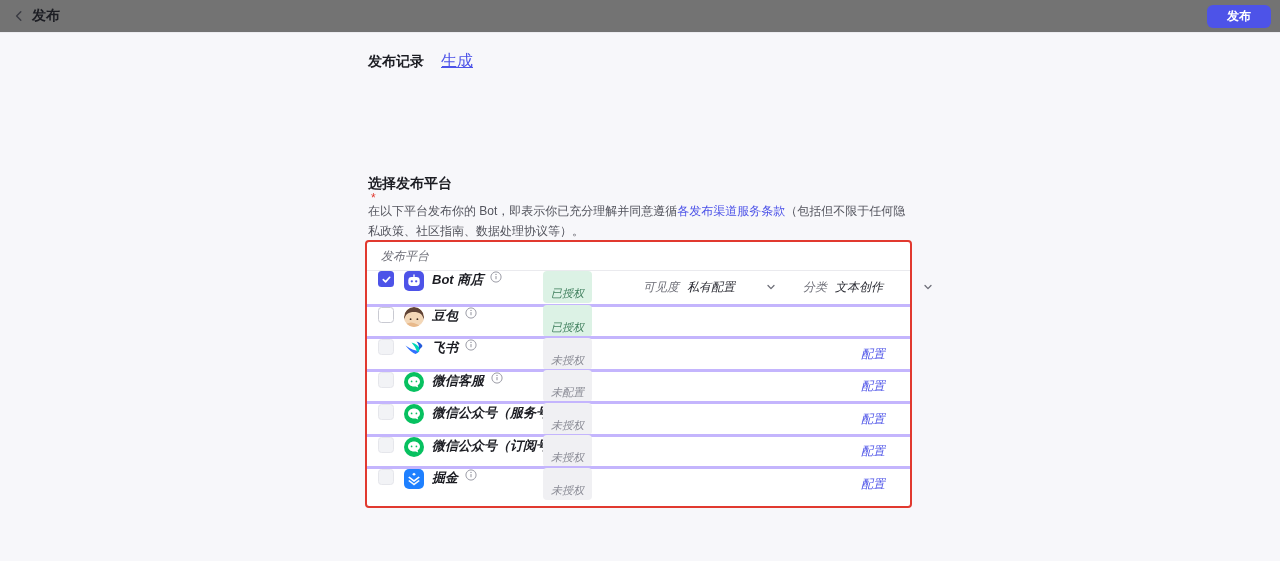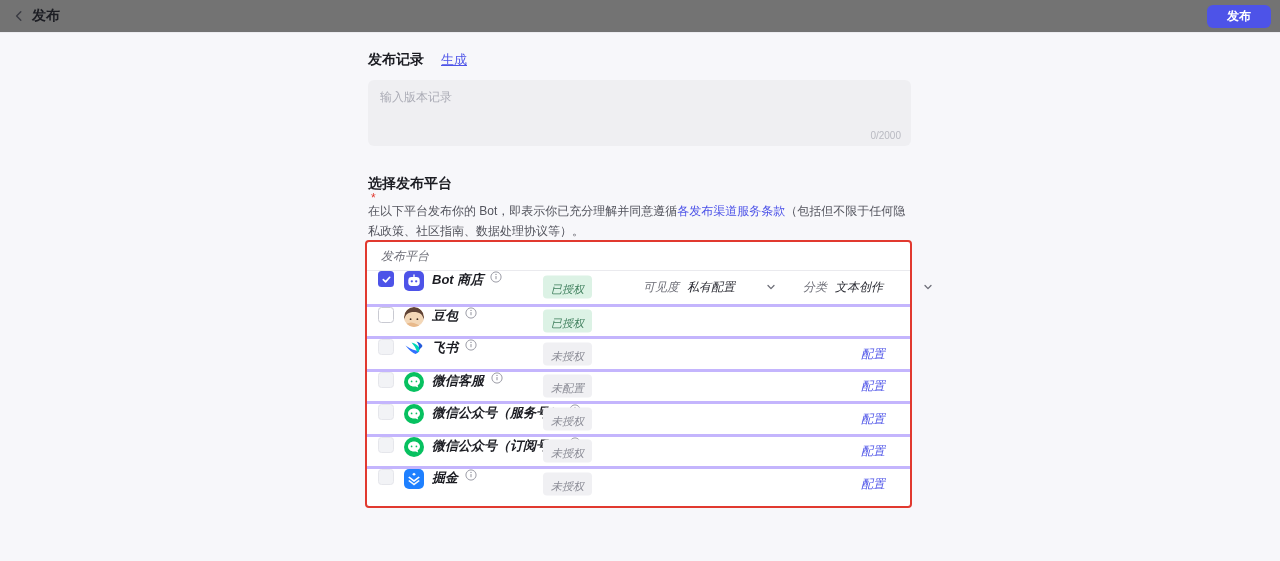"生成" .gen-link { font-size: 13px -> 16px }
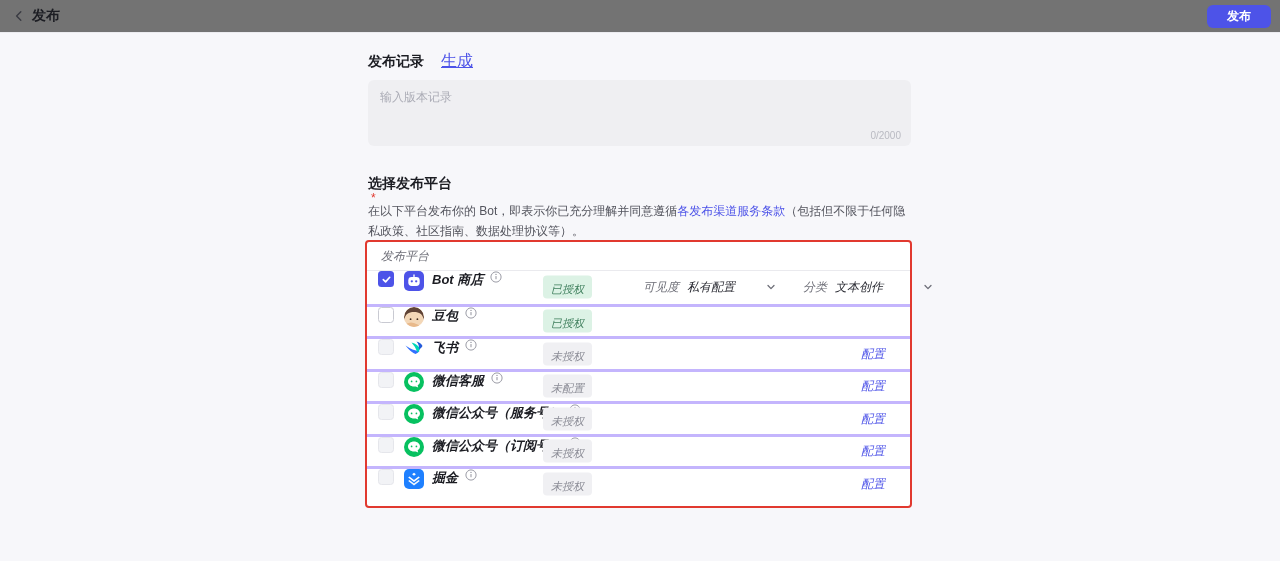"输入版本记录" div.notes-box { html: <div> <textarea></textarea> <span>0/2000</span> </div> -> none }
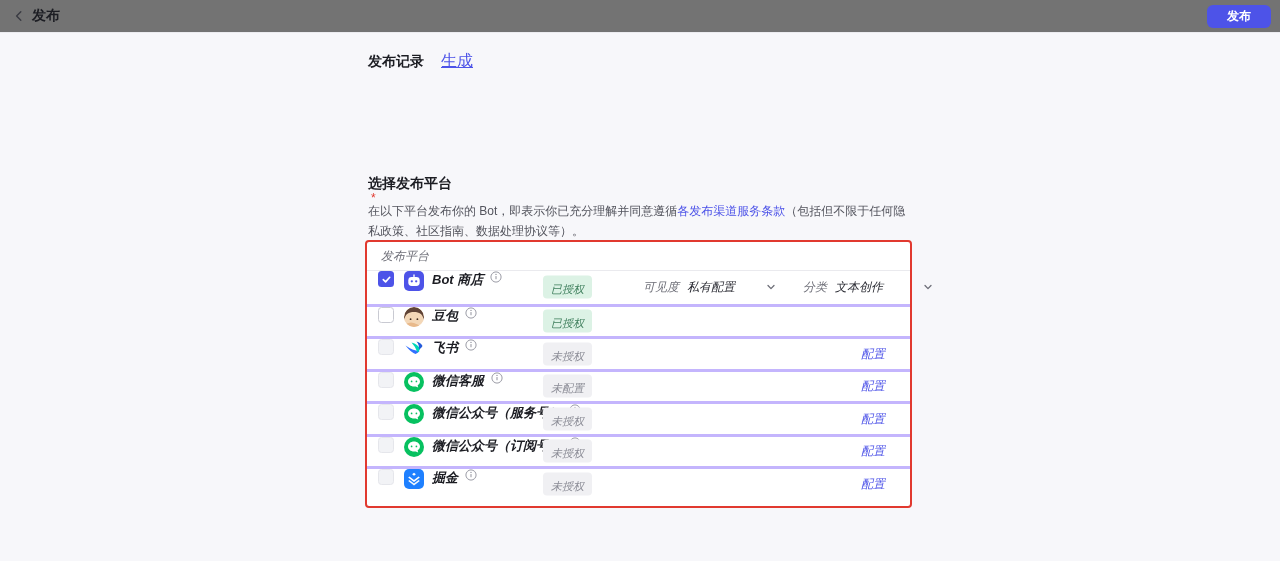"已授权" .badge { padding: 8px 8px 4px -> 17px 8px 4px }
